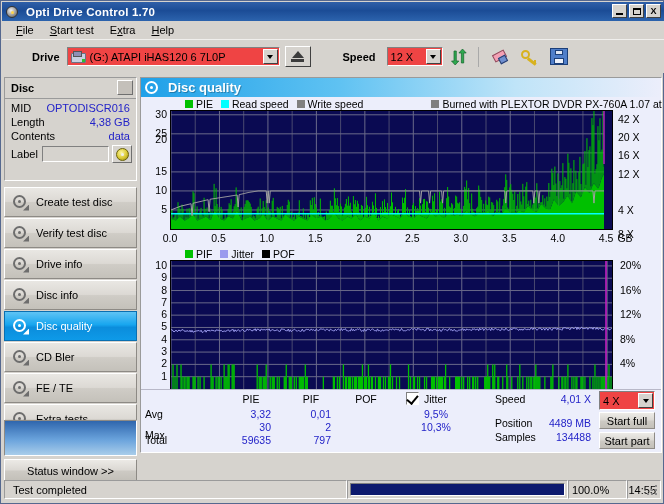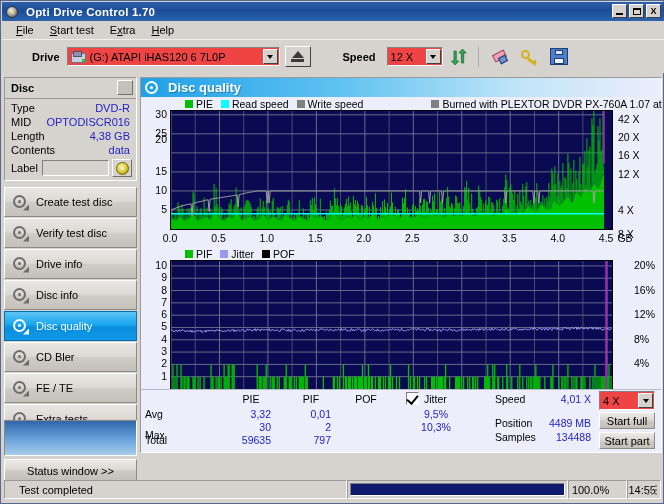"Type" div.drow { html: <div> <span>Type</span> <span>DVD-R</span> </div> -> none }
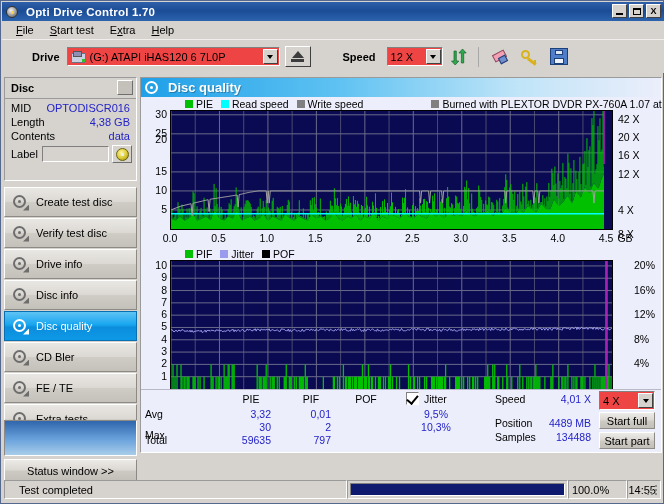"20%" div.yaxr { left: 490px -> 476px }
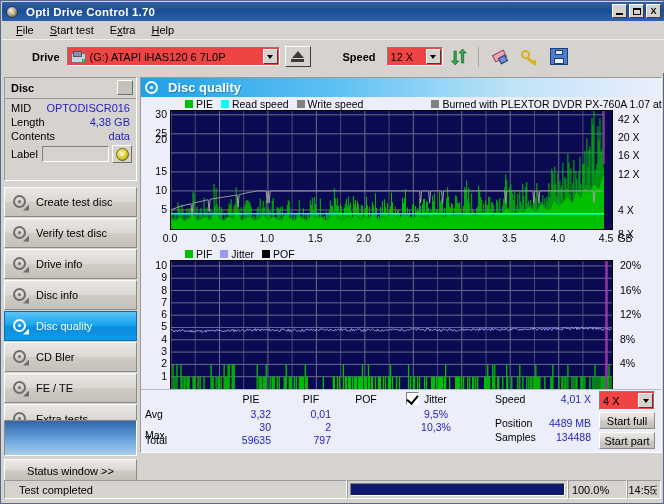"Test completed" .sb-msg { padding-left: 14px -> 8px }
